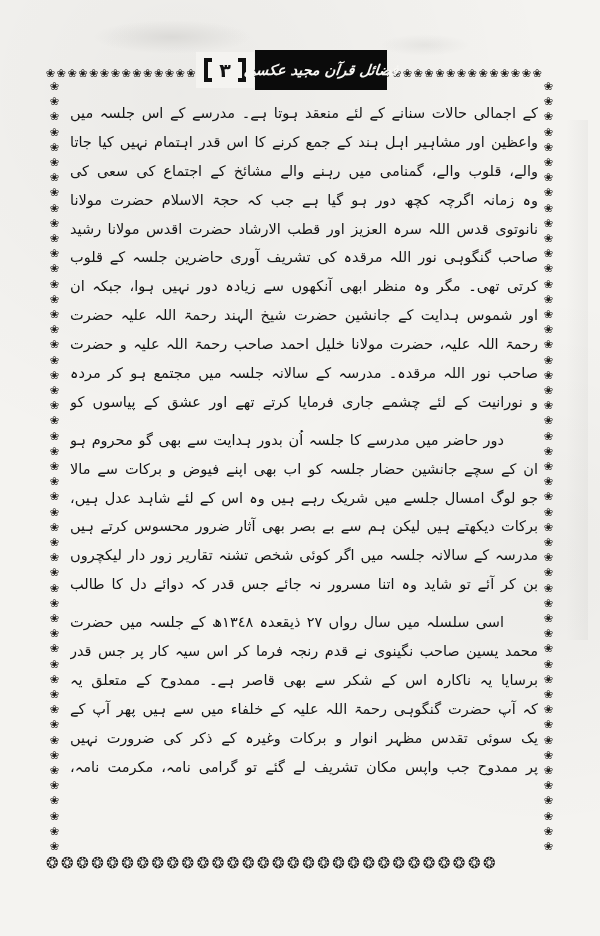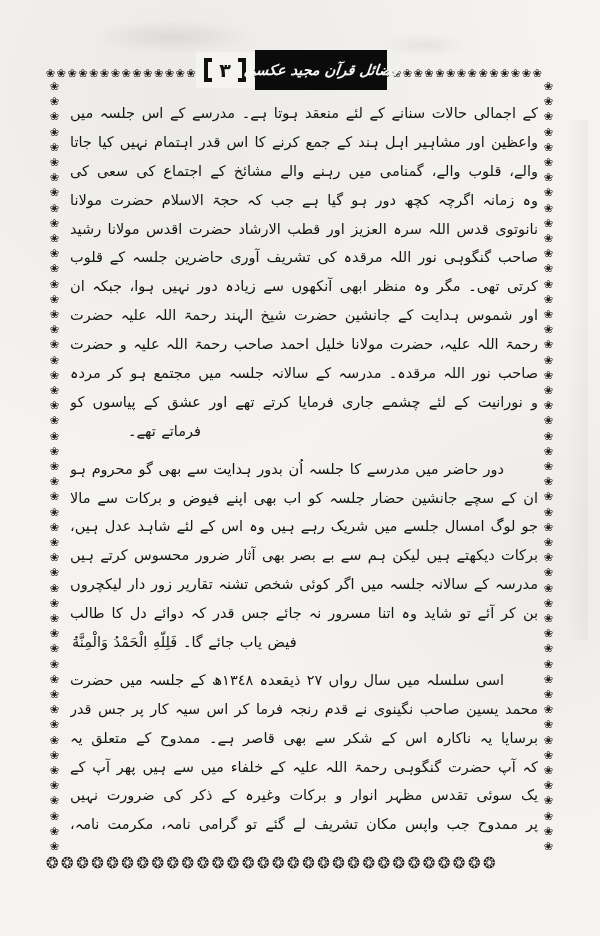"فرماتے تھے۔" div.tline { html: <div>فرماتے تھے۔</div> -> none }
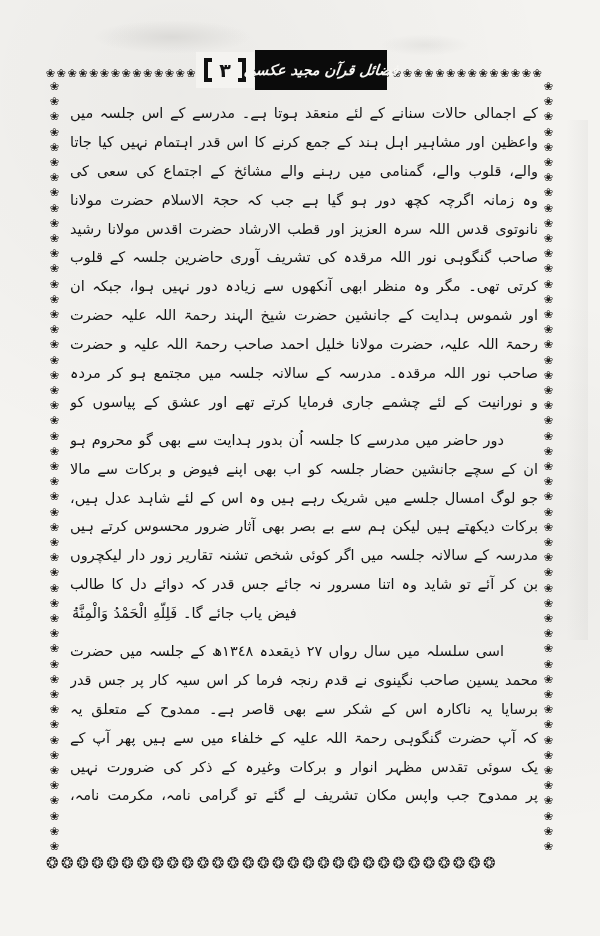"فیض یاب جائے گا۔ فَلِلّهِ" div.tline { html: <div>فیض یاب جائے گا۔ فَلِلّهِ الْحَمْدُ وَالْمِنَّةُ</div> -> none }
